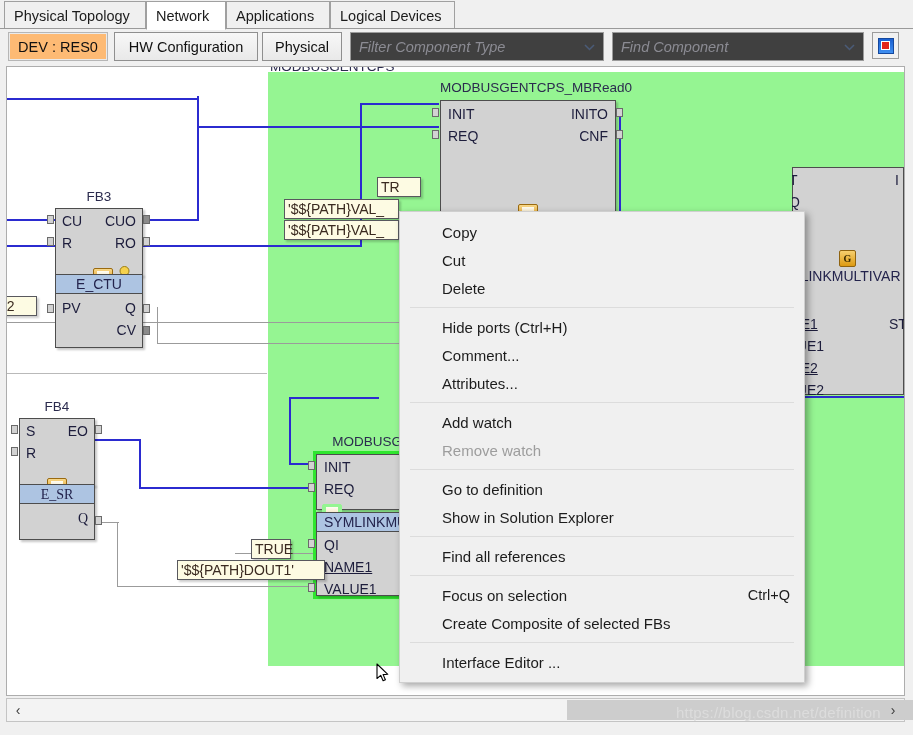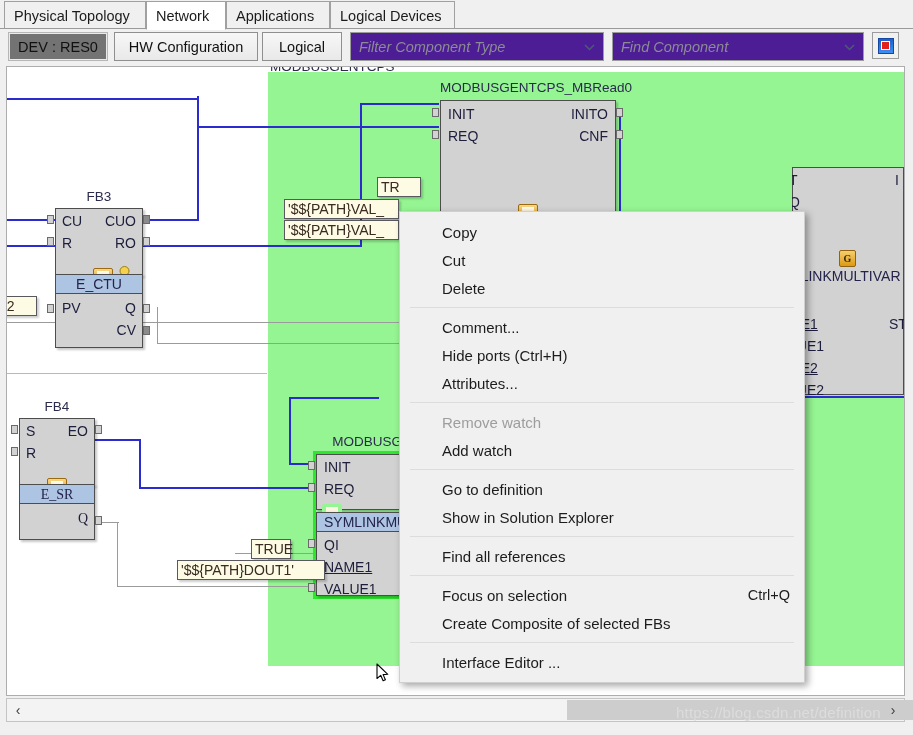"DEV : RES0" .btnpane { background: #737373 -> #fdba74 }
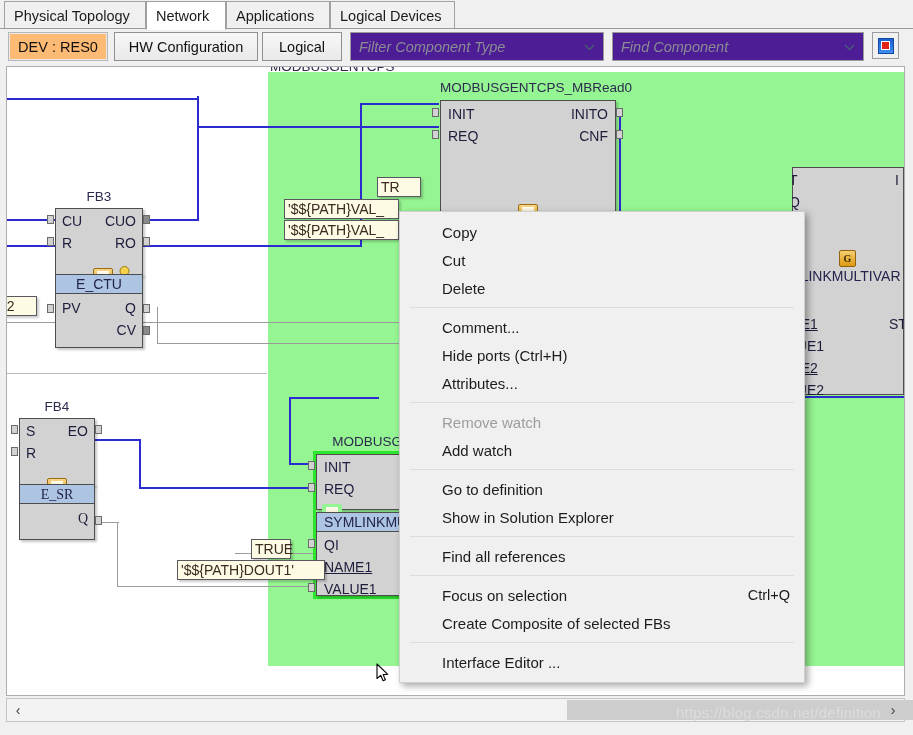"Logical" span { text: Logical -> Physical }
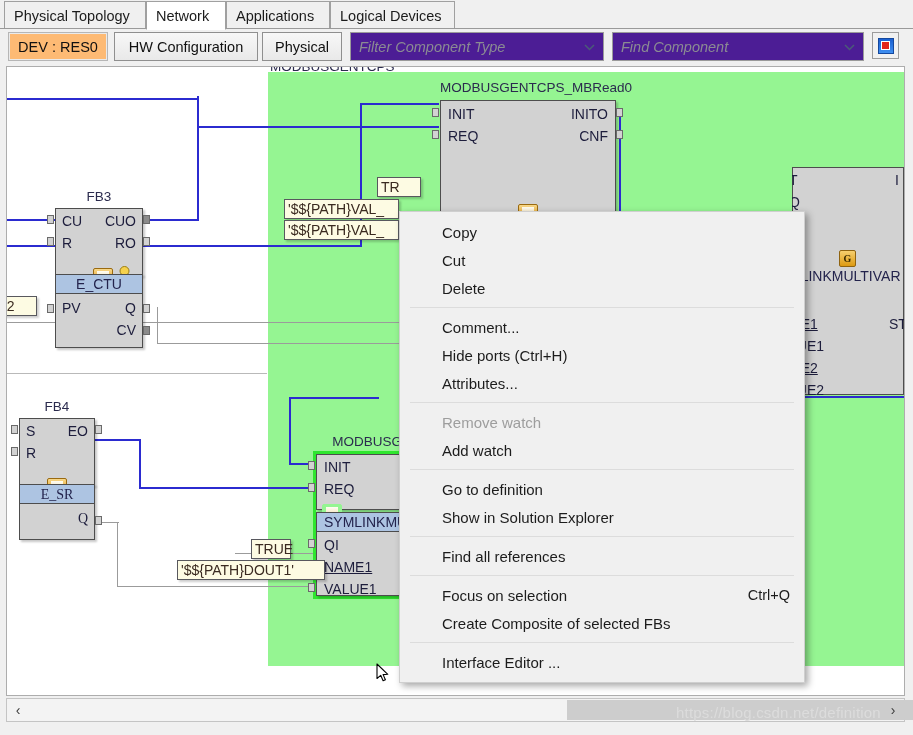"Filter Component Type" .combo { background: #4c1d95 -> #404040 }
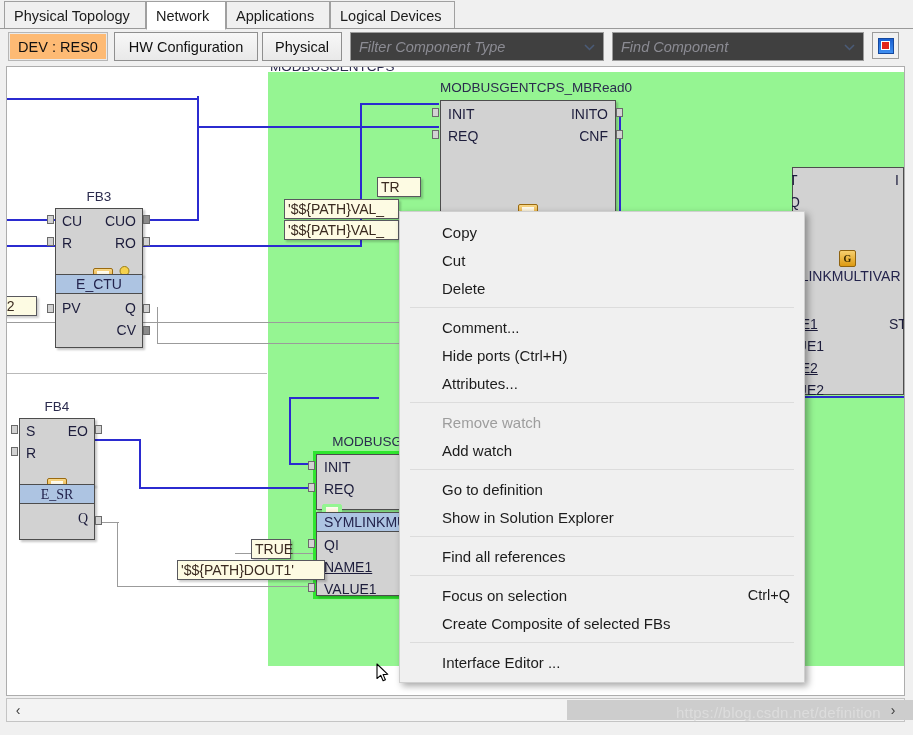"Comment..." div.mi { order: before "Hide ports (Ctrl+H)" -> after "Hide ports (Ctrl+H)" }
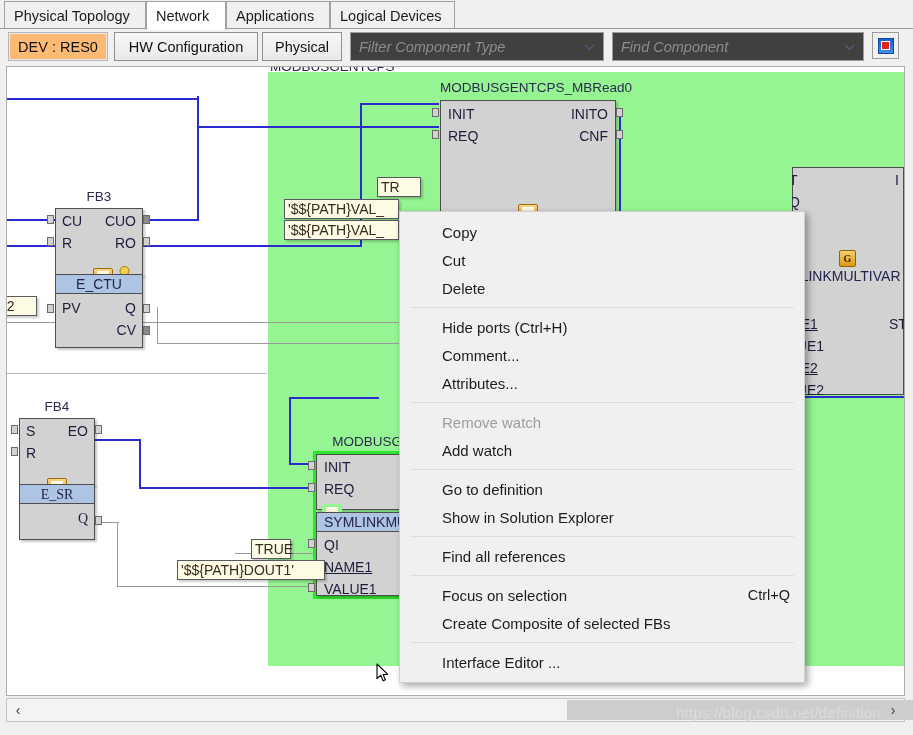"Remove watch" div.mi { order: before "Add watch" -> after "Add watch" }
